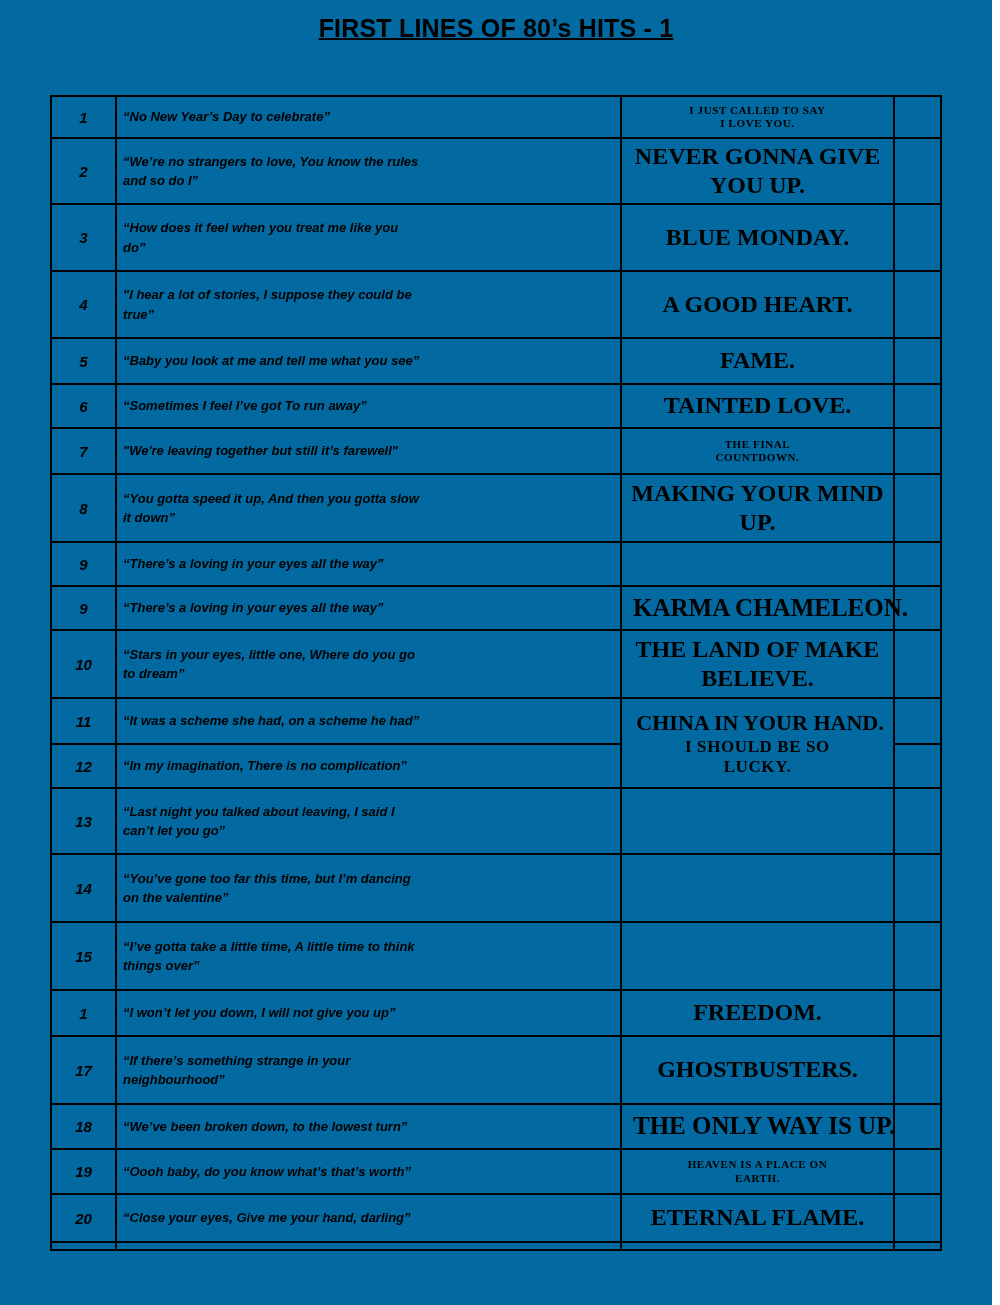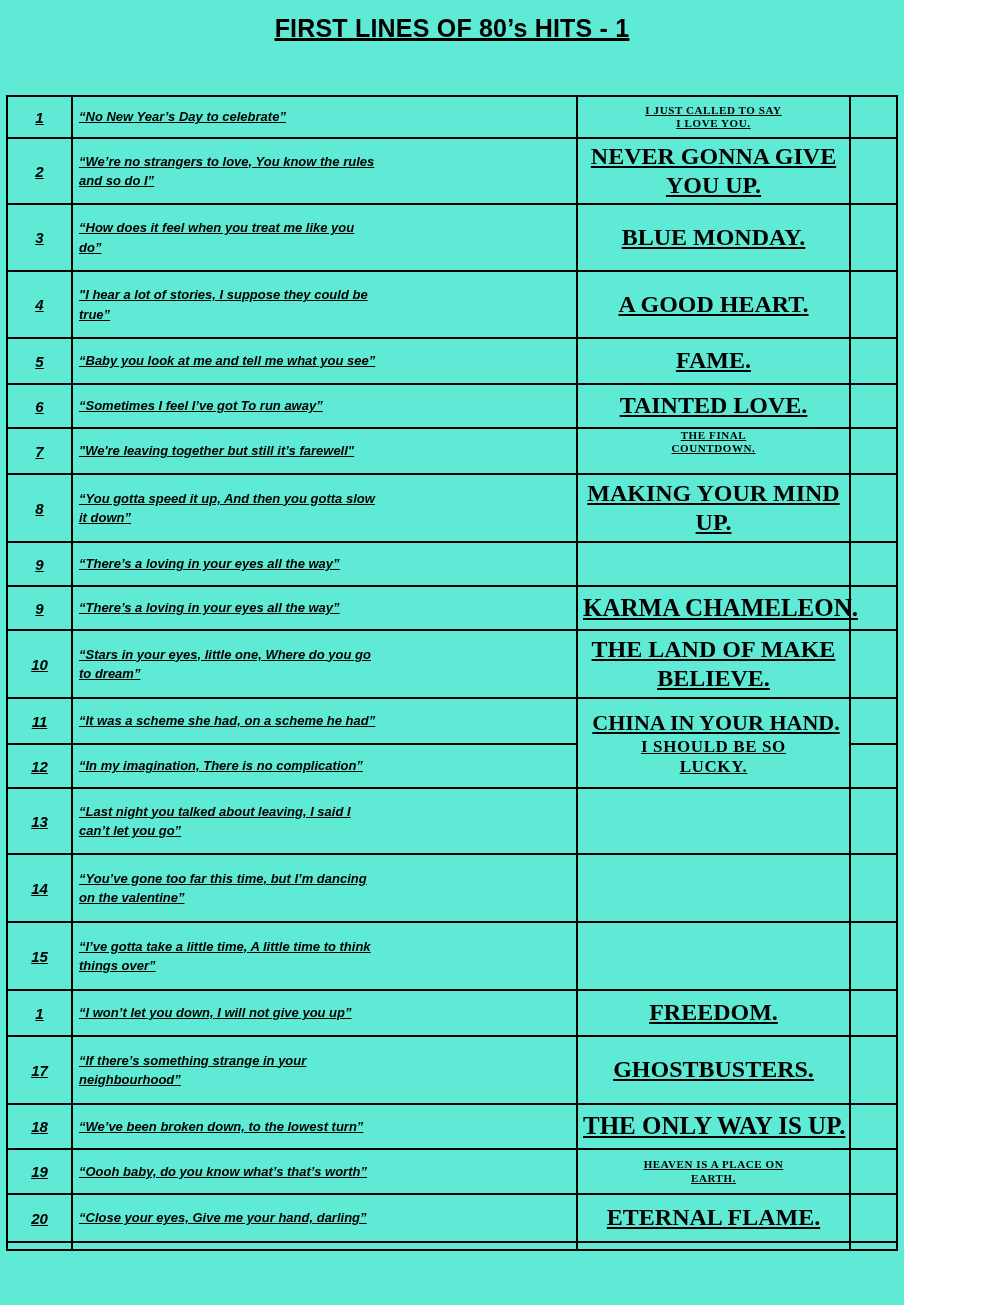"FIRST LINES OF 80’s HITS" .page { background: #5eead4 -> #0369a1; text-decoration: underline -> none; width: 904px -> 992px }
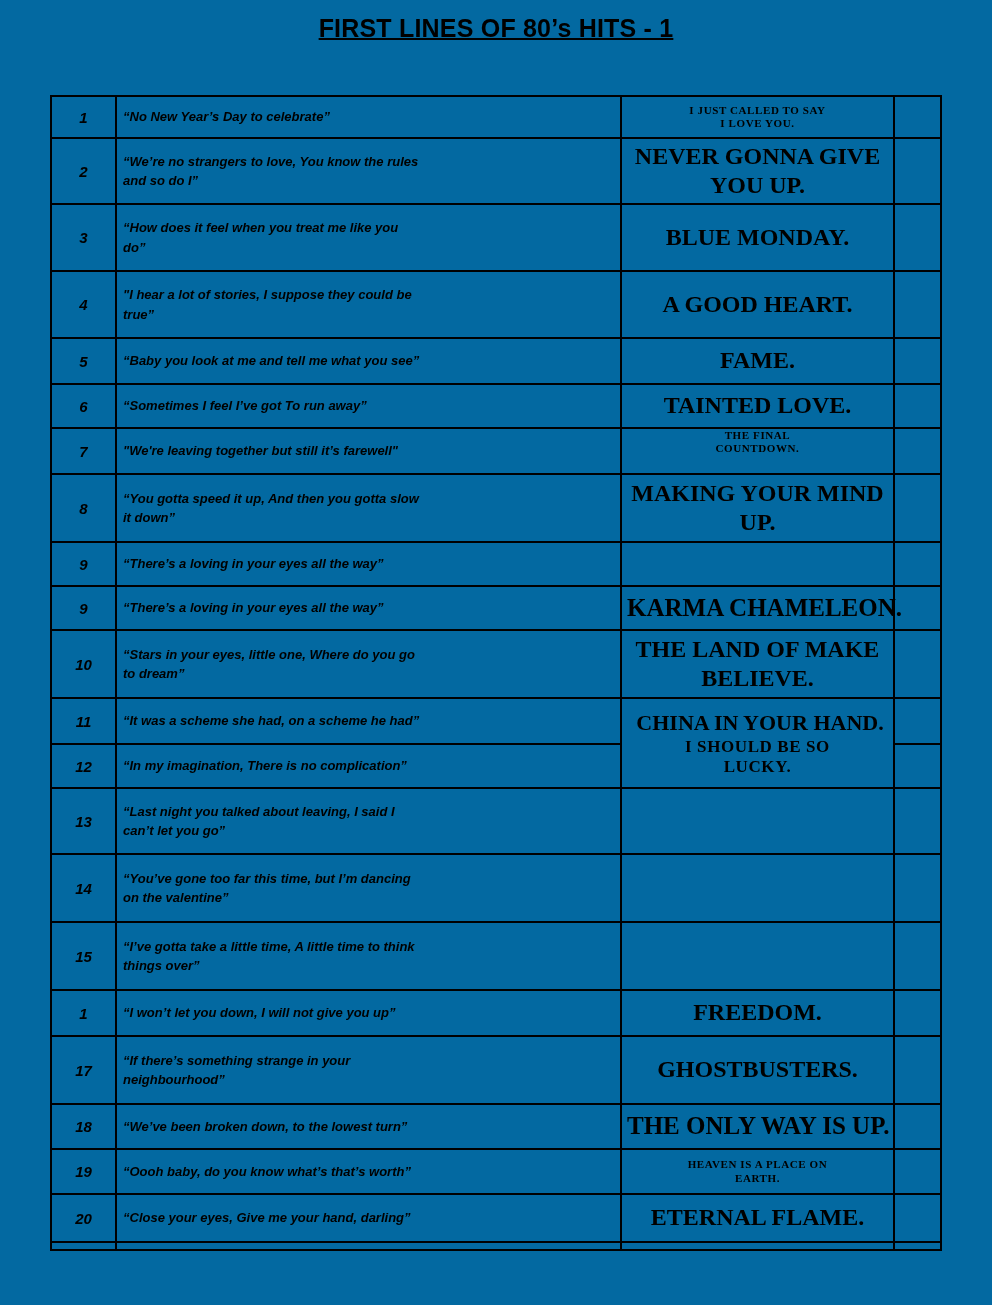"THE FINAL" td.a.clip .clipbox { padding-top: none -> 9px }
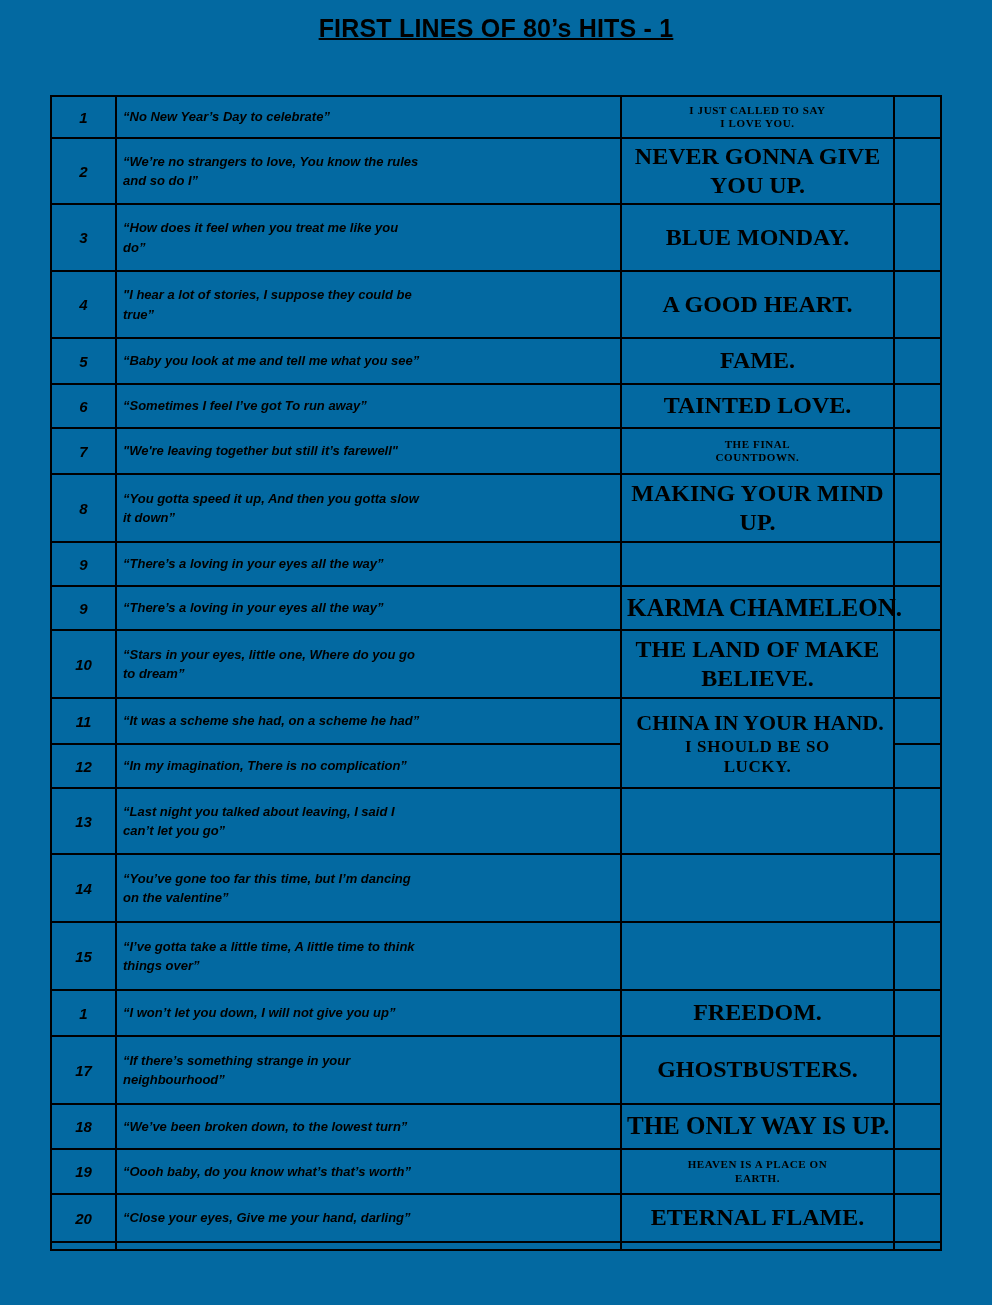"KARMA CHAMELEON." td.a.nowrap { padding-left: 5px -> 11px }
